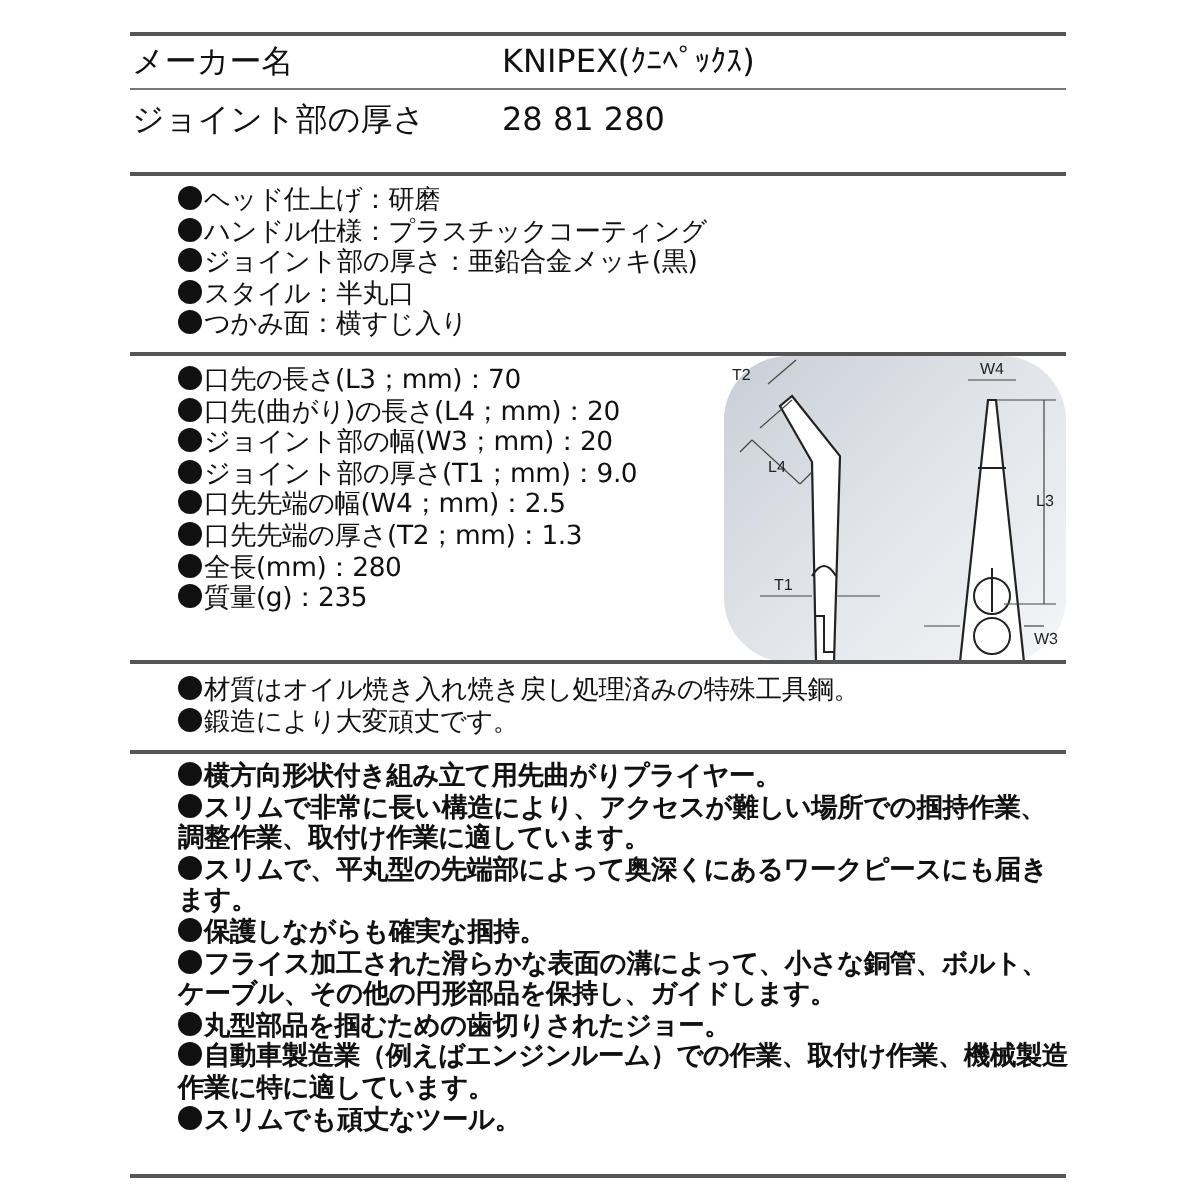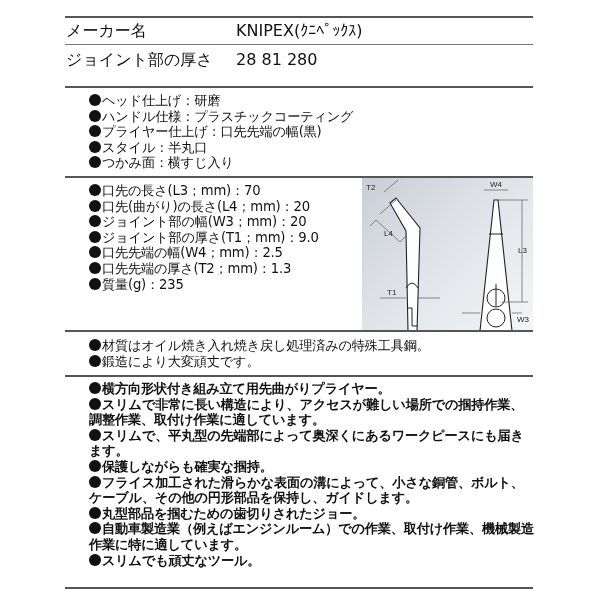"KNIPEX(ｸﾆﾍﾟｯｸｽ)" .kv-value { left: 170px -> 185px }
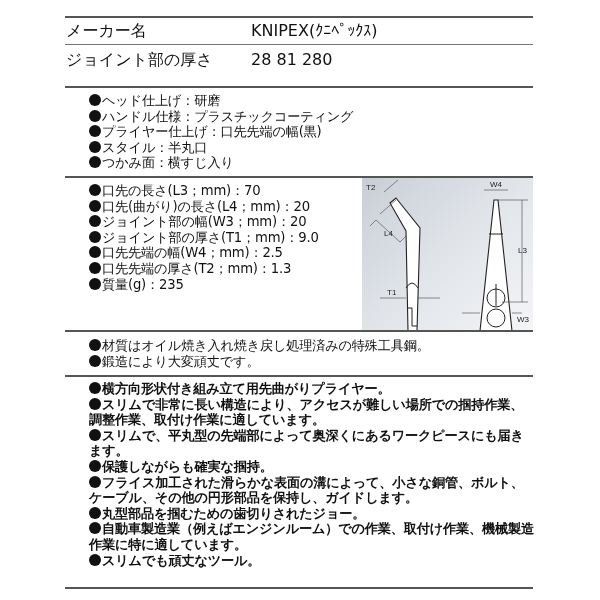"プライヤー仕上げ：口先先端の幅(黒)" span { text: プライヤー仕上げ：口先先端の幅 -> ジョイント部の厚さ：亜鉛合金メッキ }
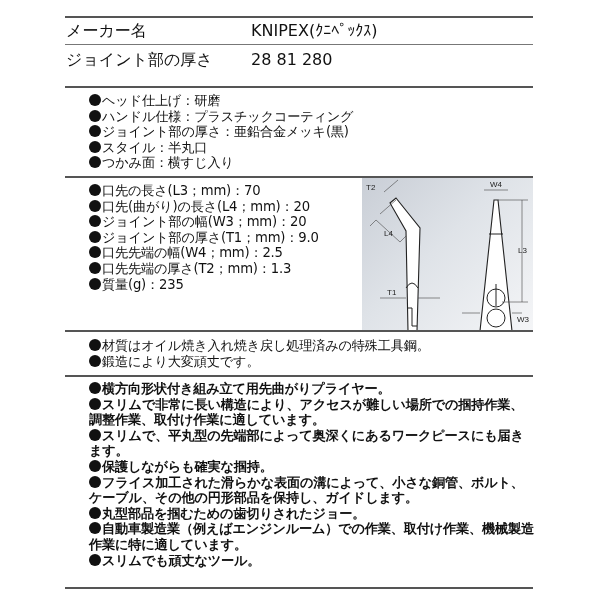"T2" .diagram { border-radius: none -> 32px }
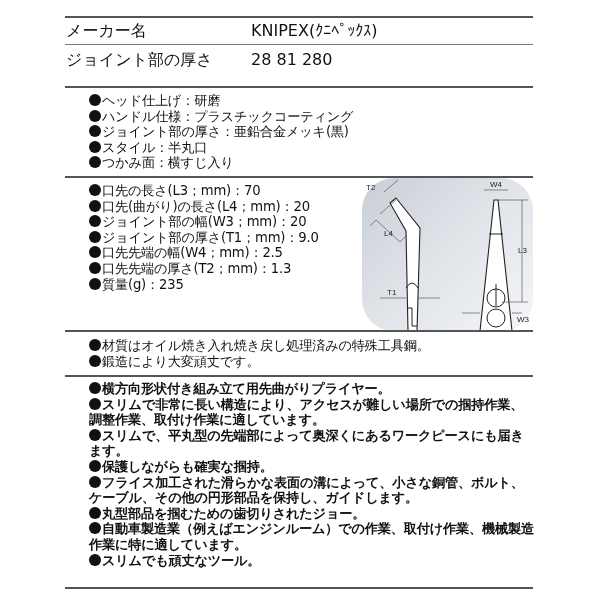"全長(mm)：280" div.item { html: none -> <div><span></span><span>全長(mm)：280</span></div> }
